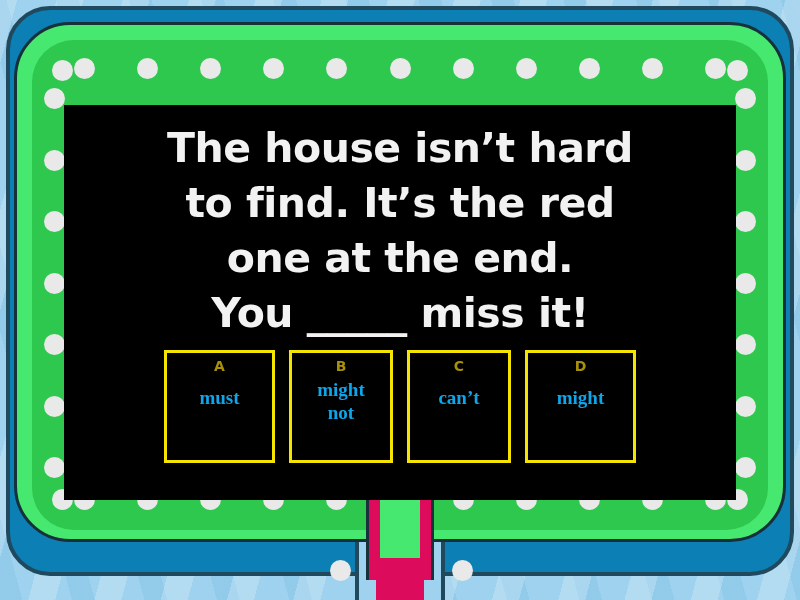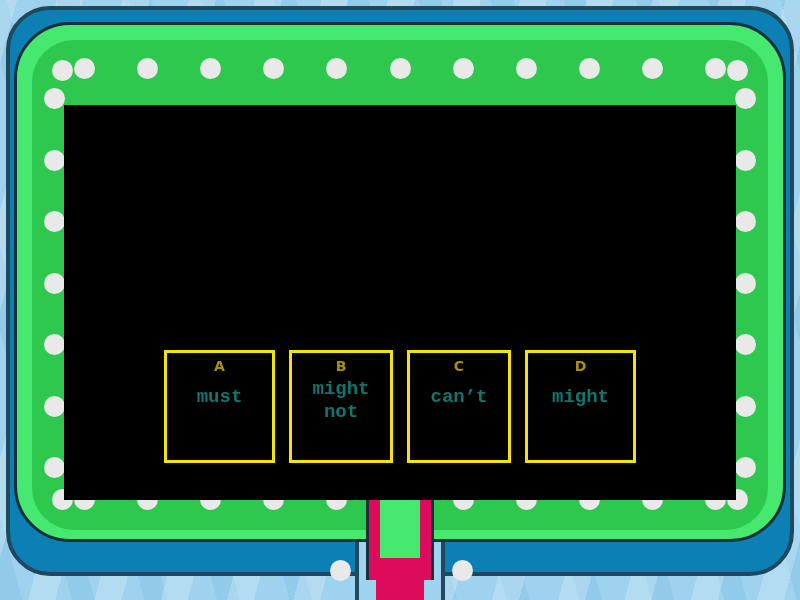"The house isn’t hard" div.question { html: none -> <div>The house isn’t hard to find. It’s the red one at the end. You _____ miss it!</div> }
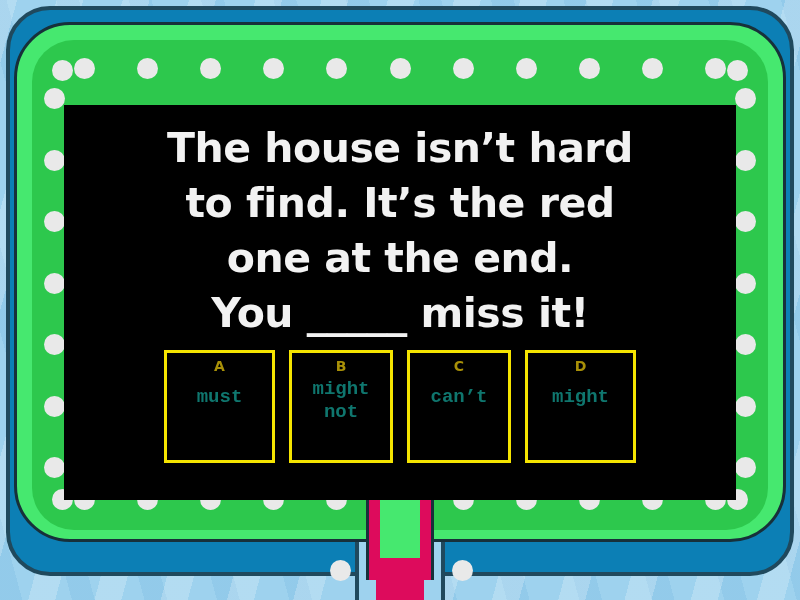"must" .answer-text { color: #0f766e -> #0ea5e9; font-family: Liberation Mono, monospace -> Liberation Serif, serif }
